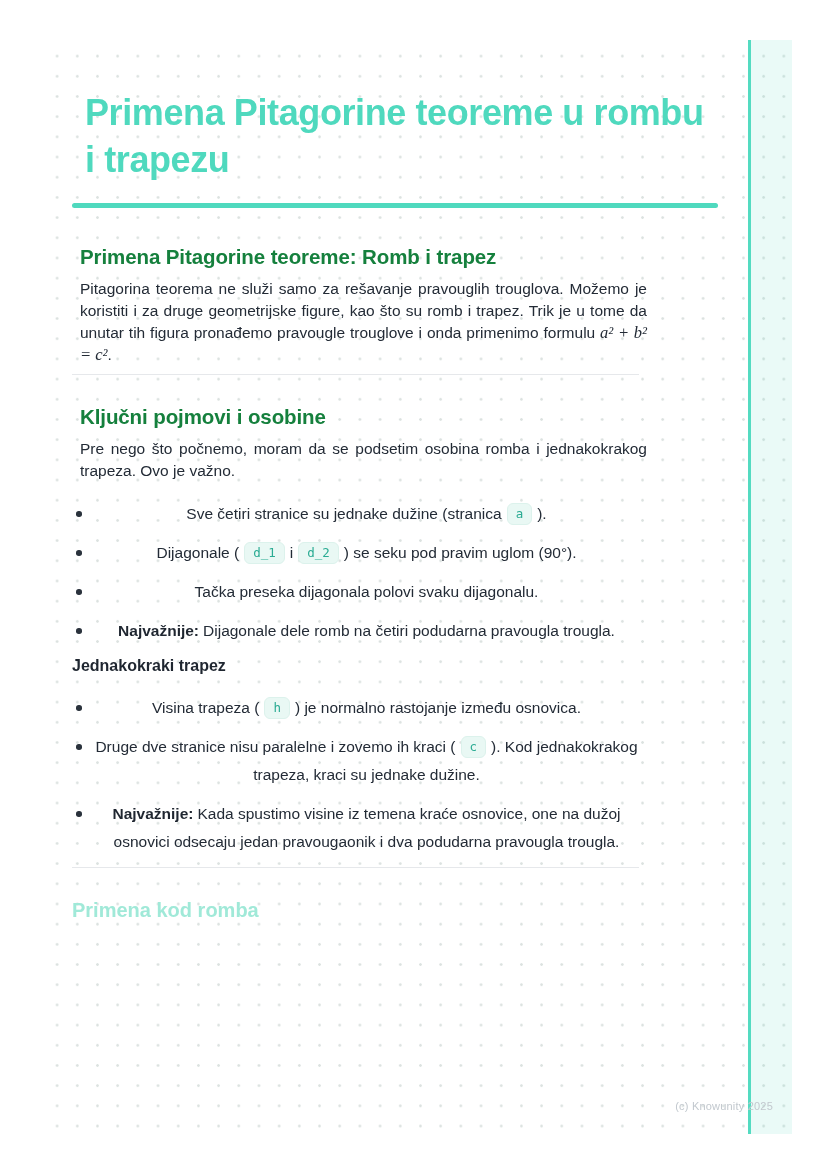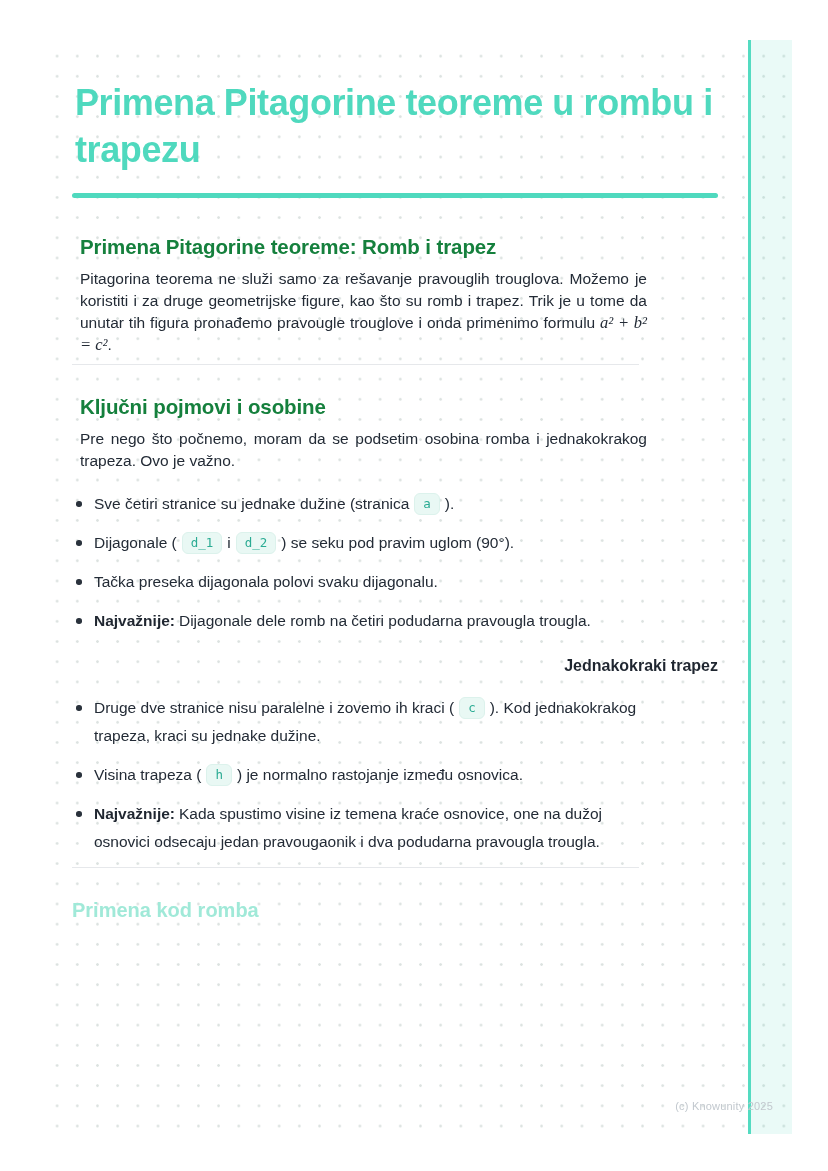"Primena Pitagorine teoreme u rombu" h1 { margin: 3px -> 13px }
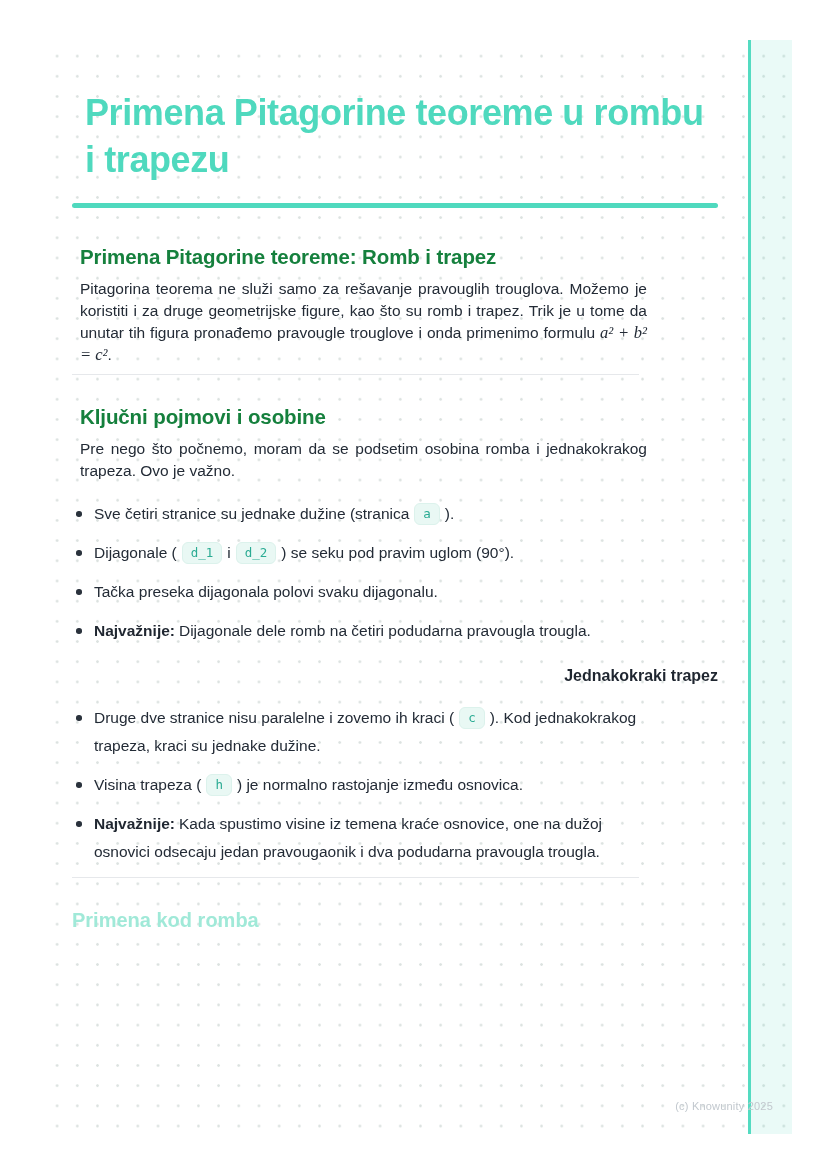"Sve četiri stranice su jednake" ul.props { text-align: none -> center }
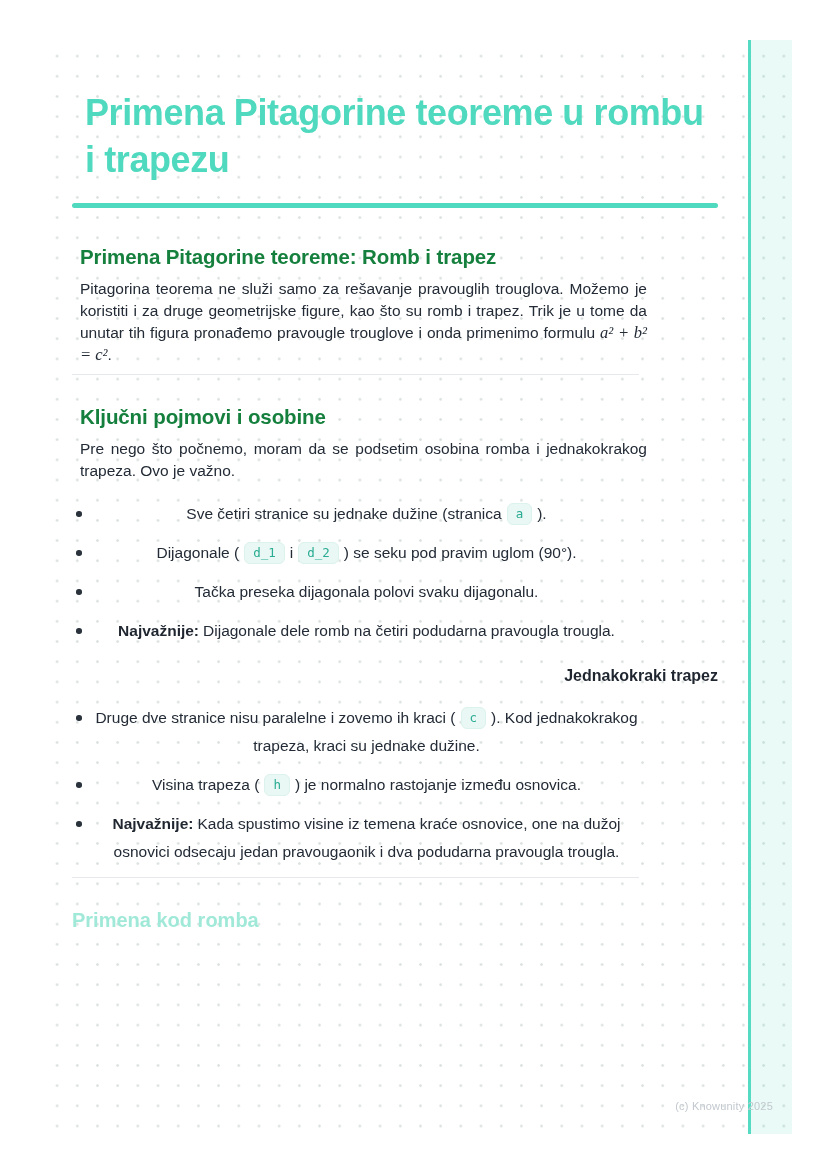"Jednakokraki trapez" .subhead-2 { margin-top: 21px -> 11px; text-align: right -> none }
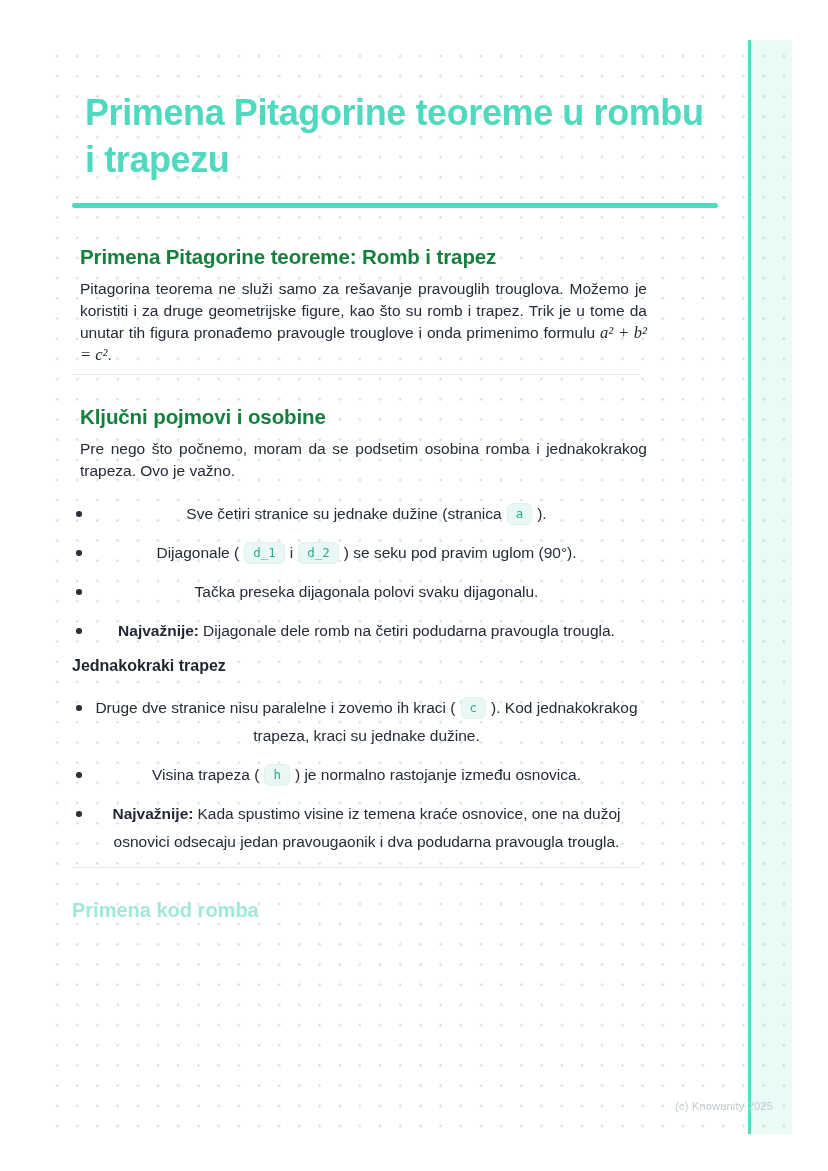"Druge dve stranice nisu paralelne" li { order: before "Visina trapeza ( h )" -> after "Visina trapeza ( h )" }
